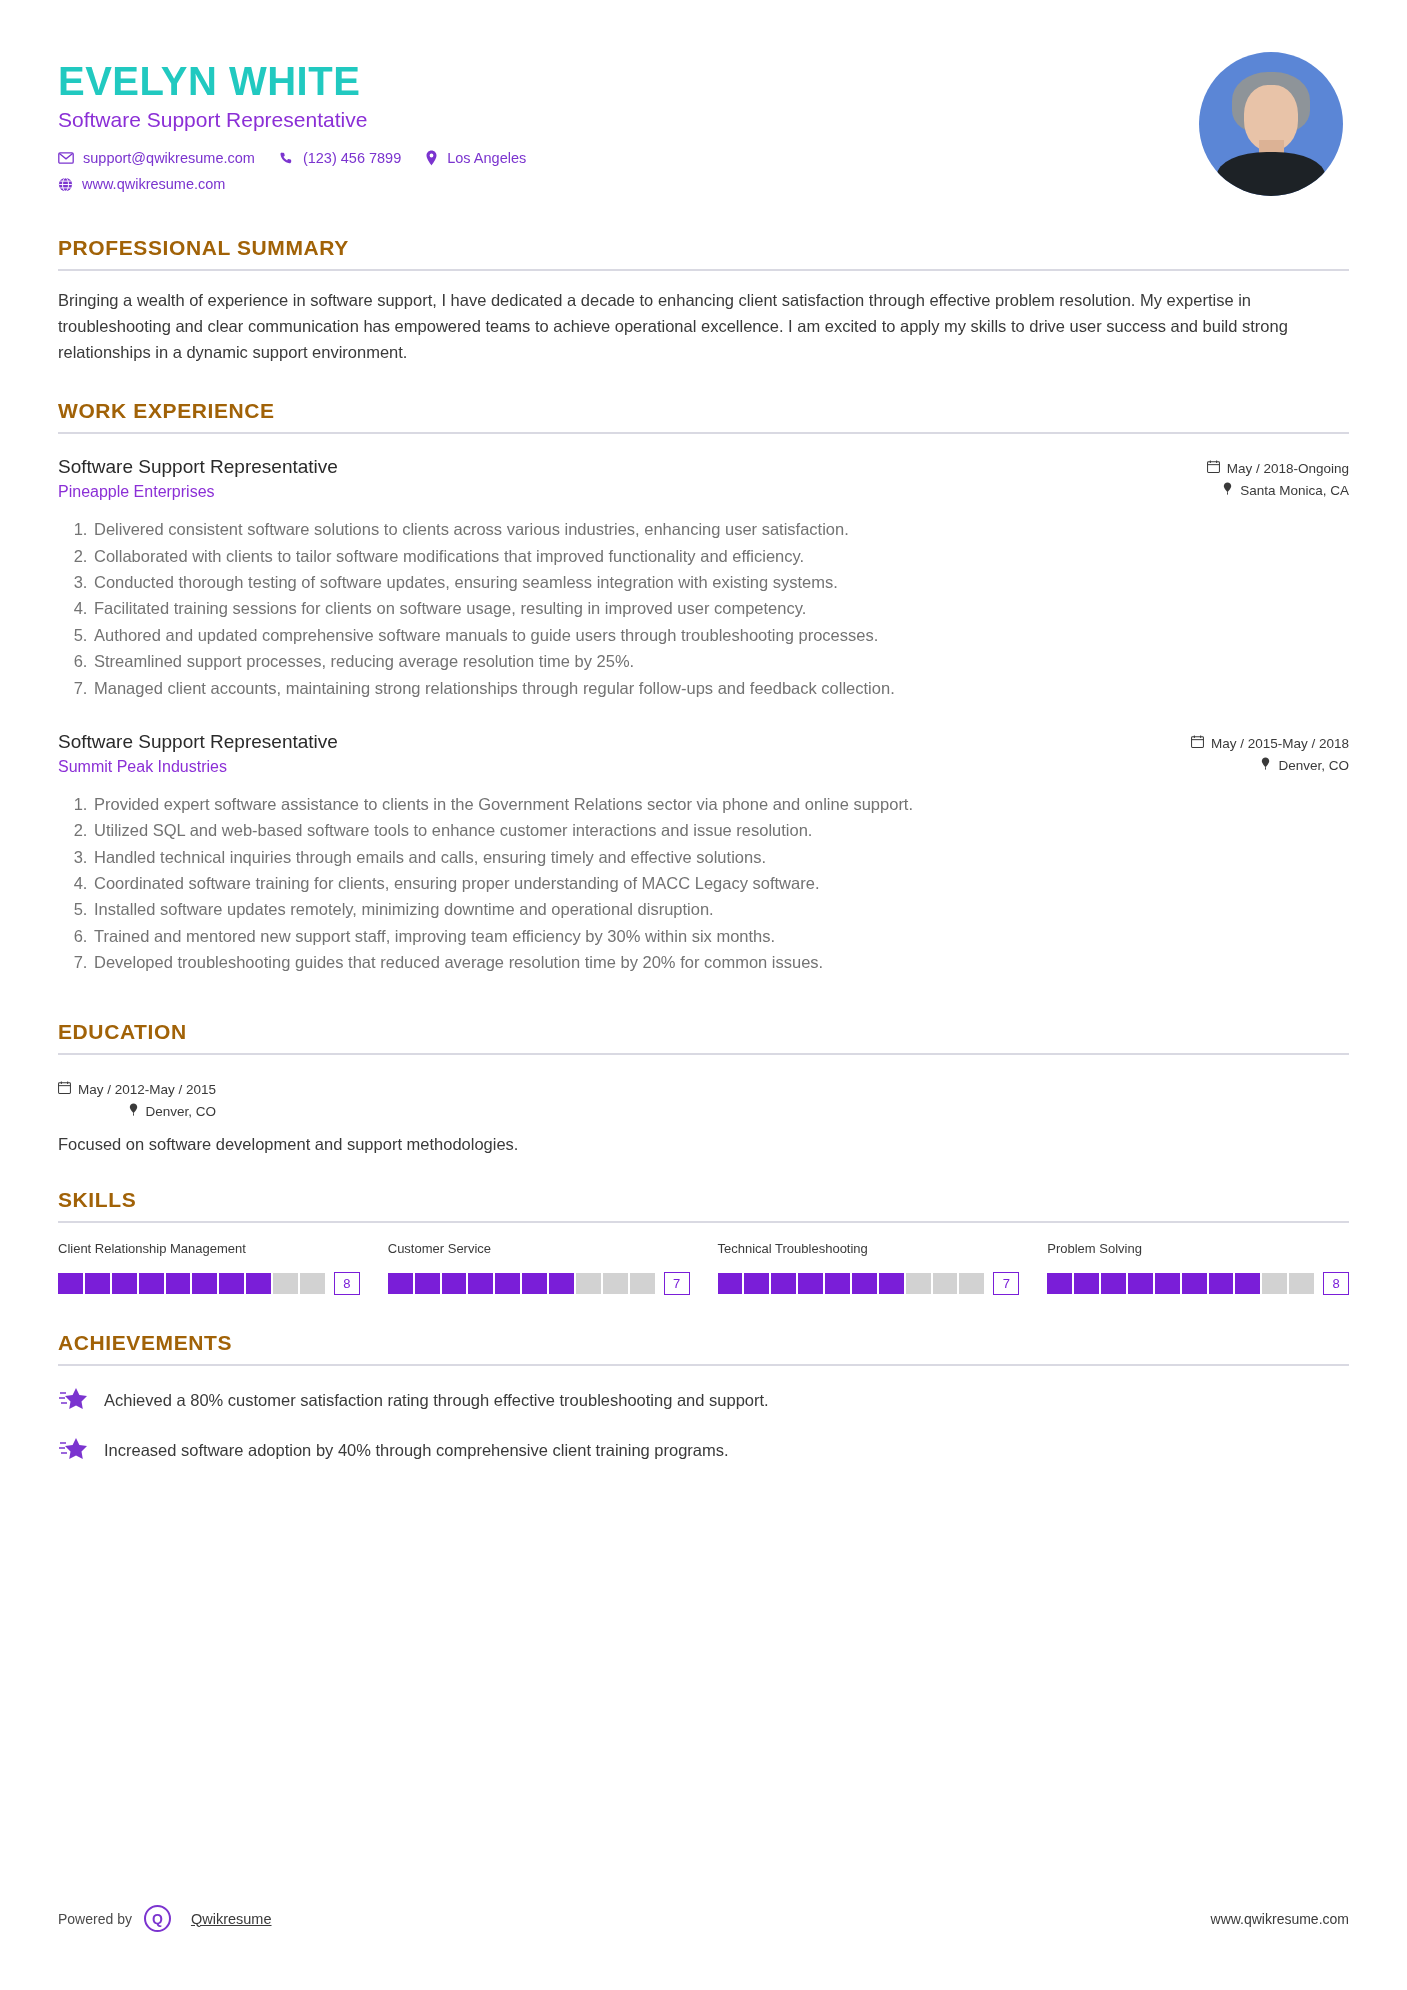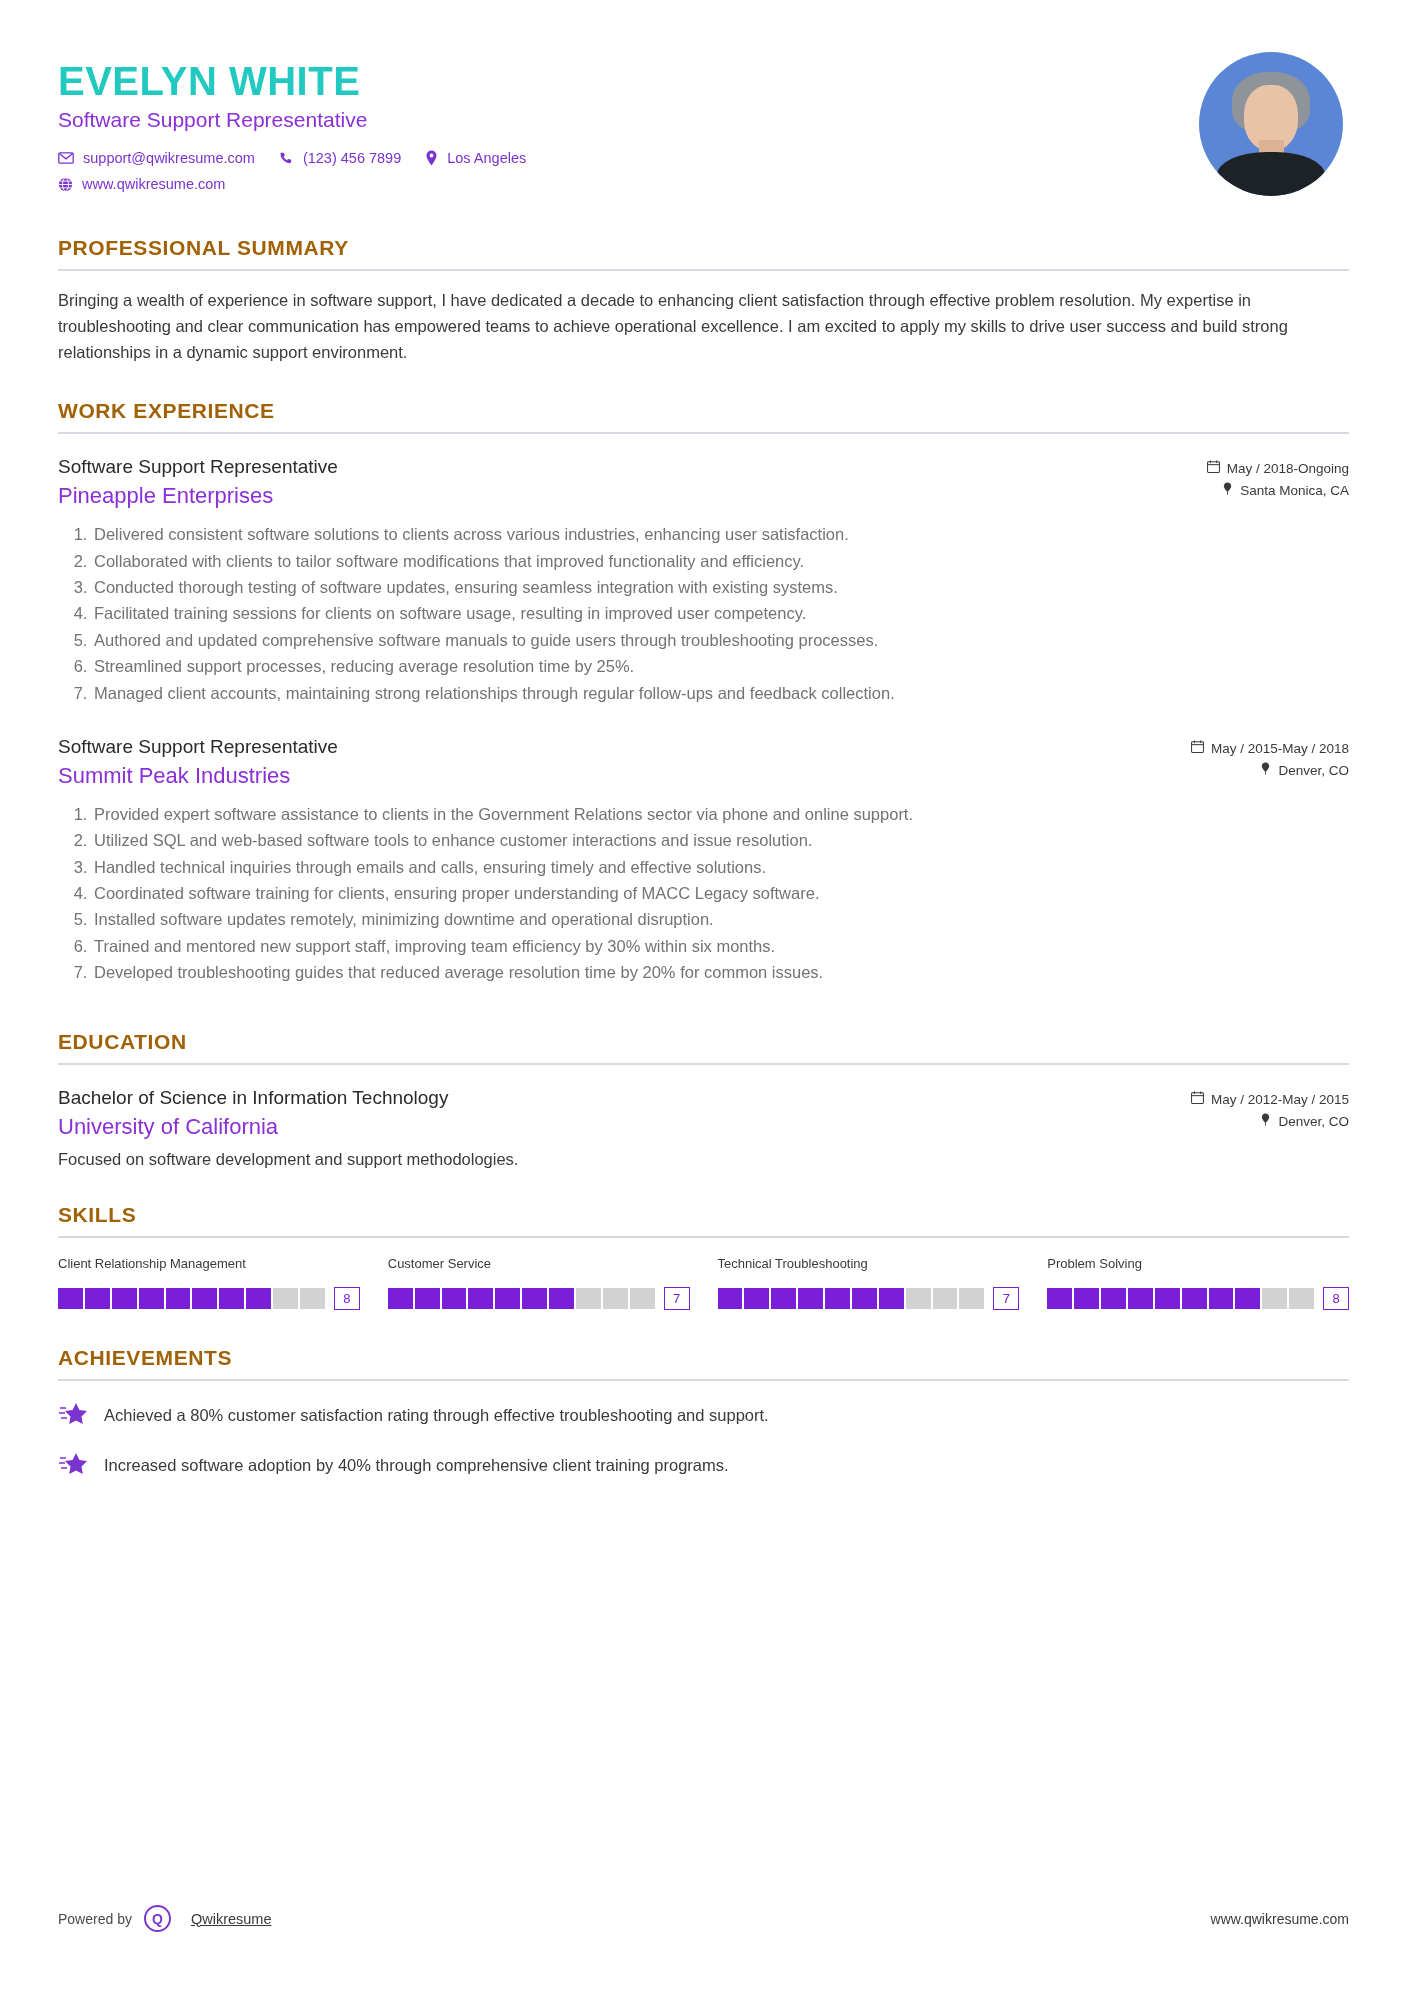"Pineapple Enterprises" .entry-org { font-size: 22px -> 16px }
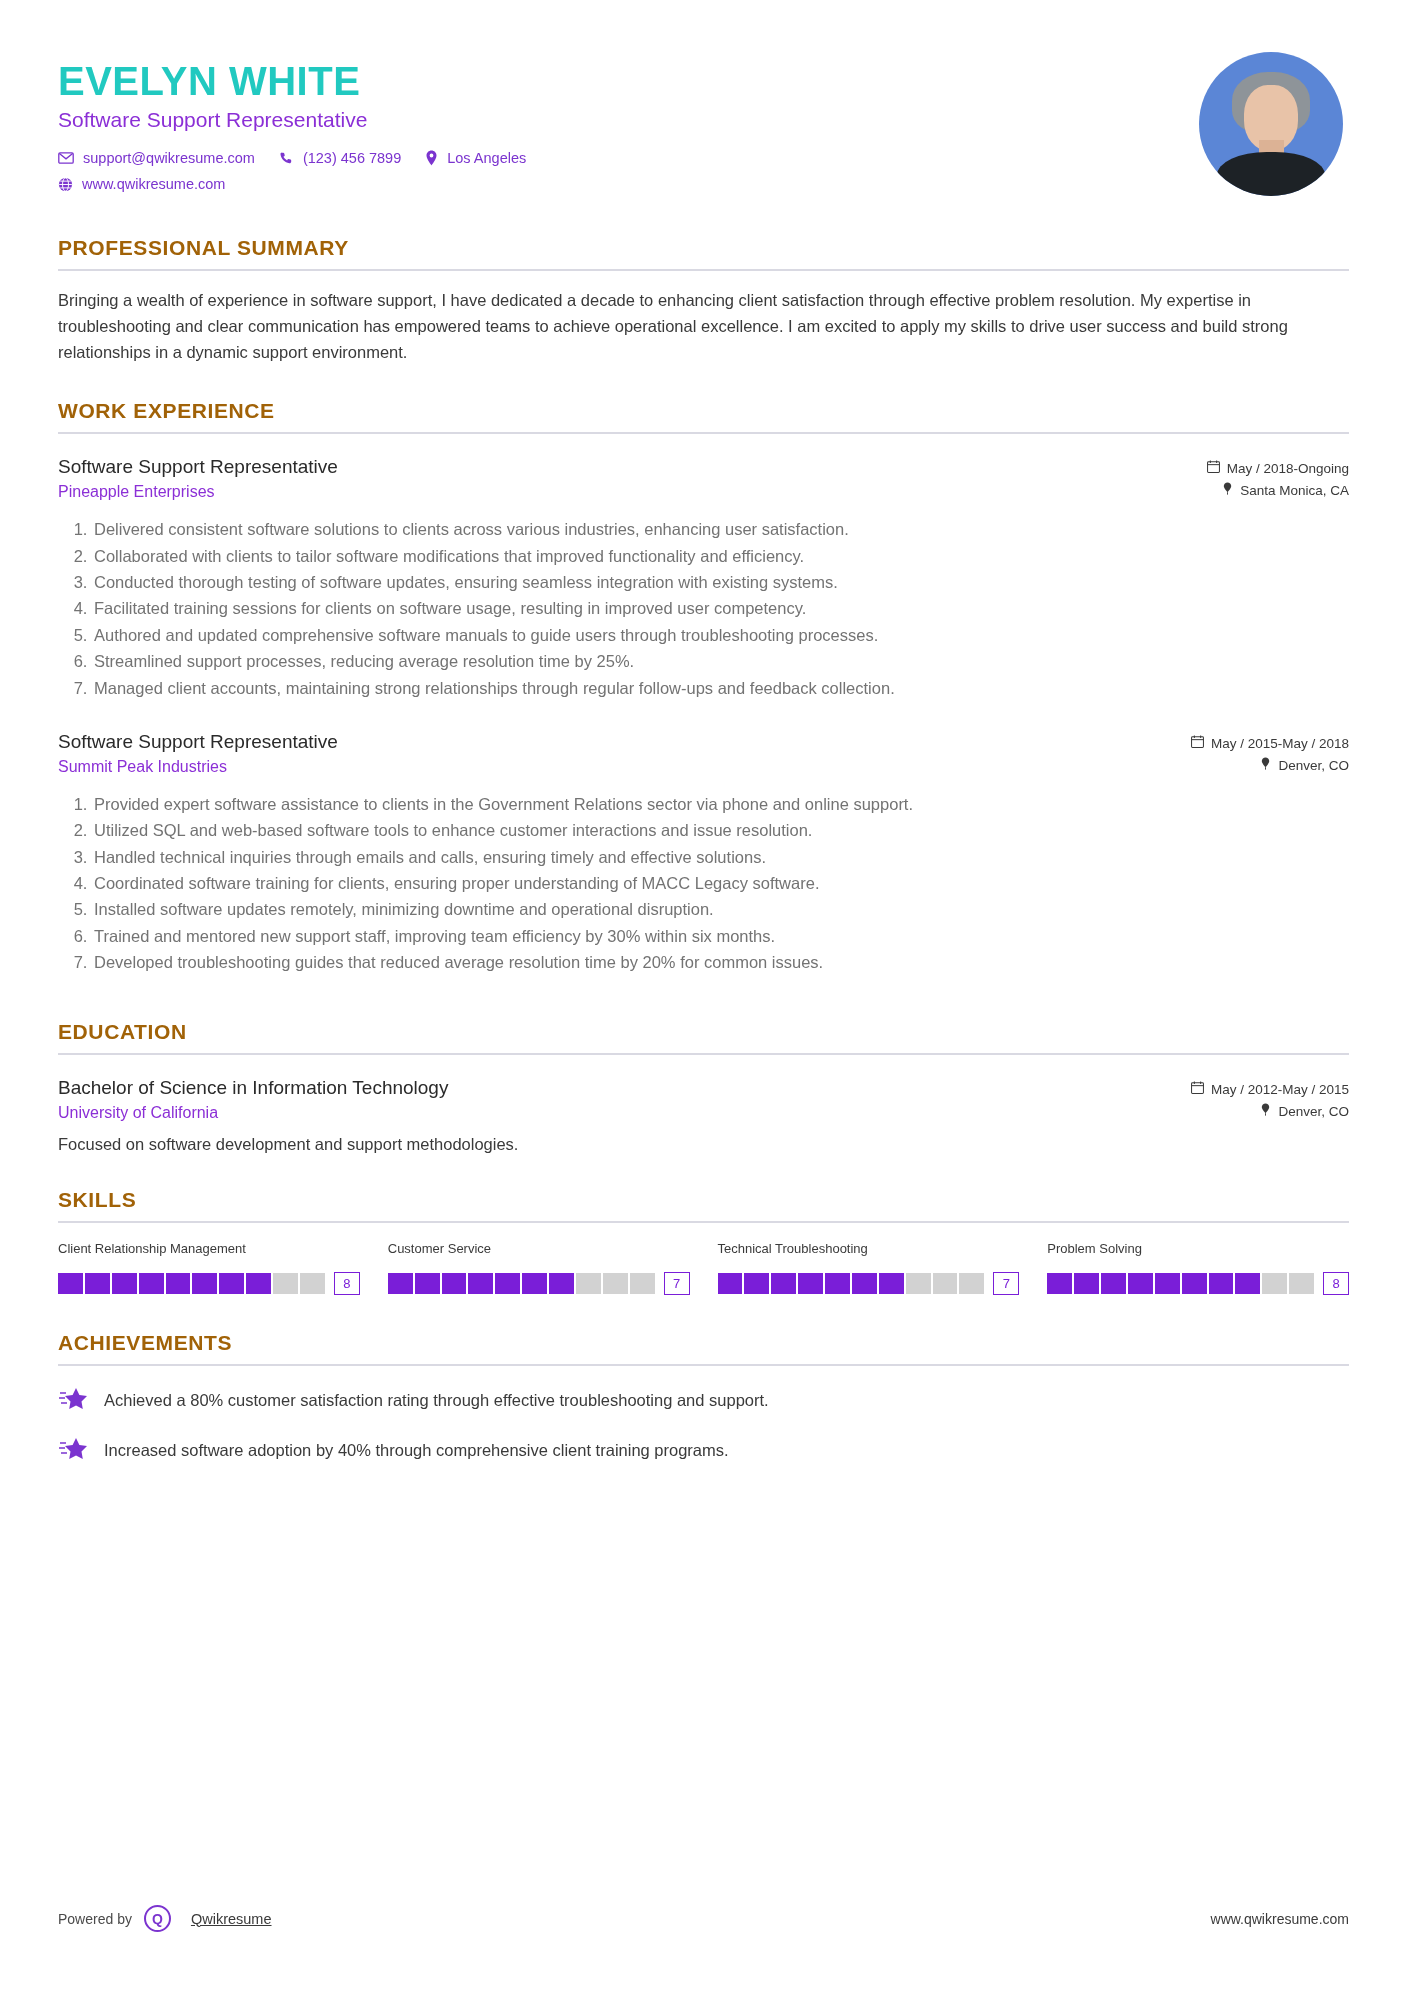"Bachelor of Science in Information" div { html: <div> <div>Bachelor of Science in Information Technology</div> <div>University of California</div> </div> -> none }
